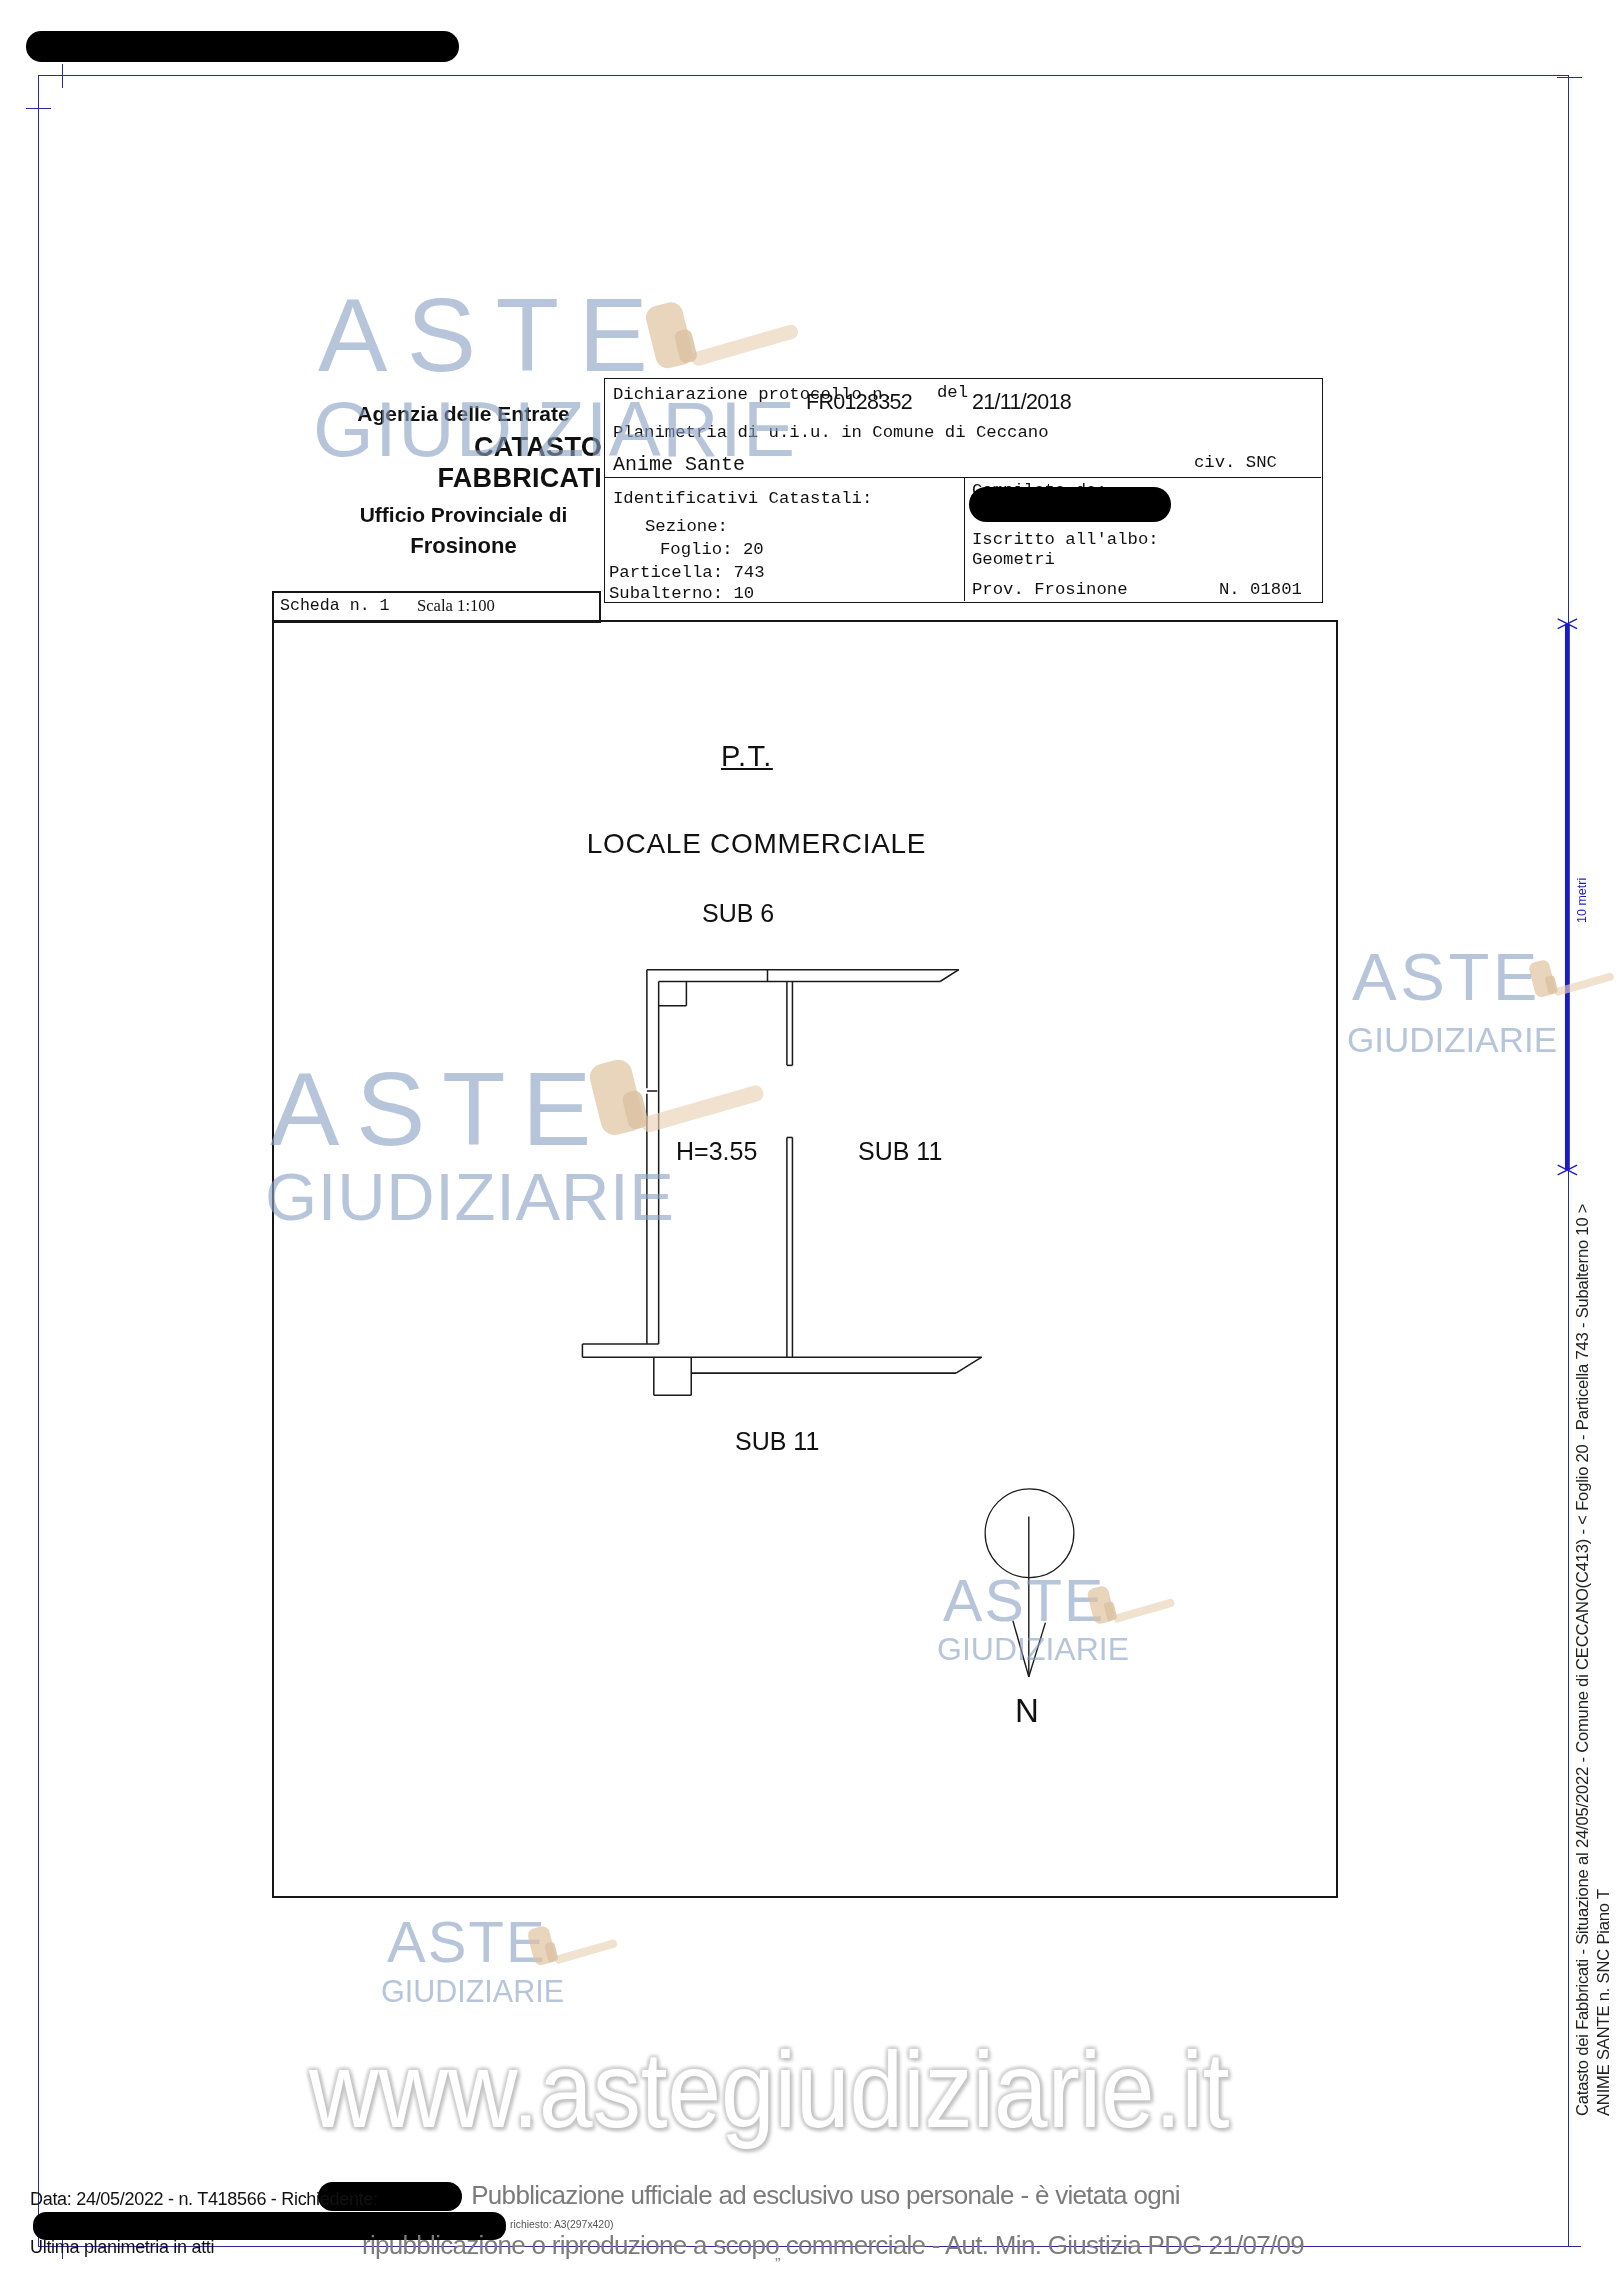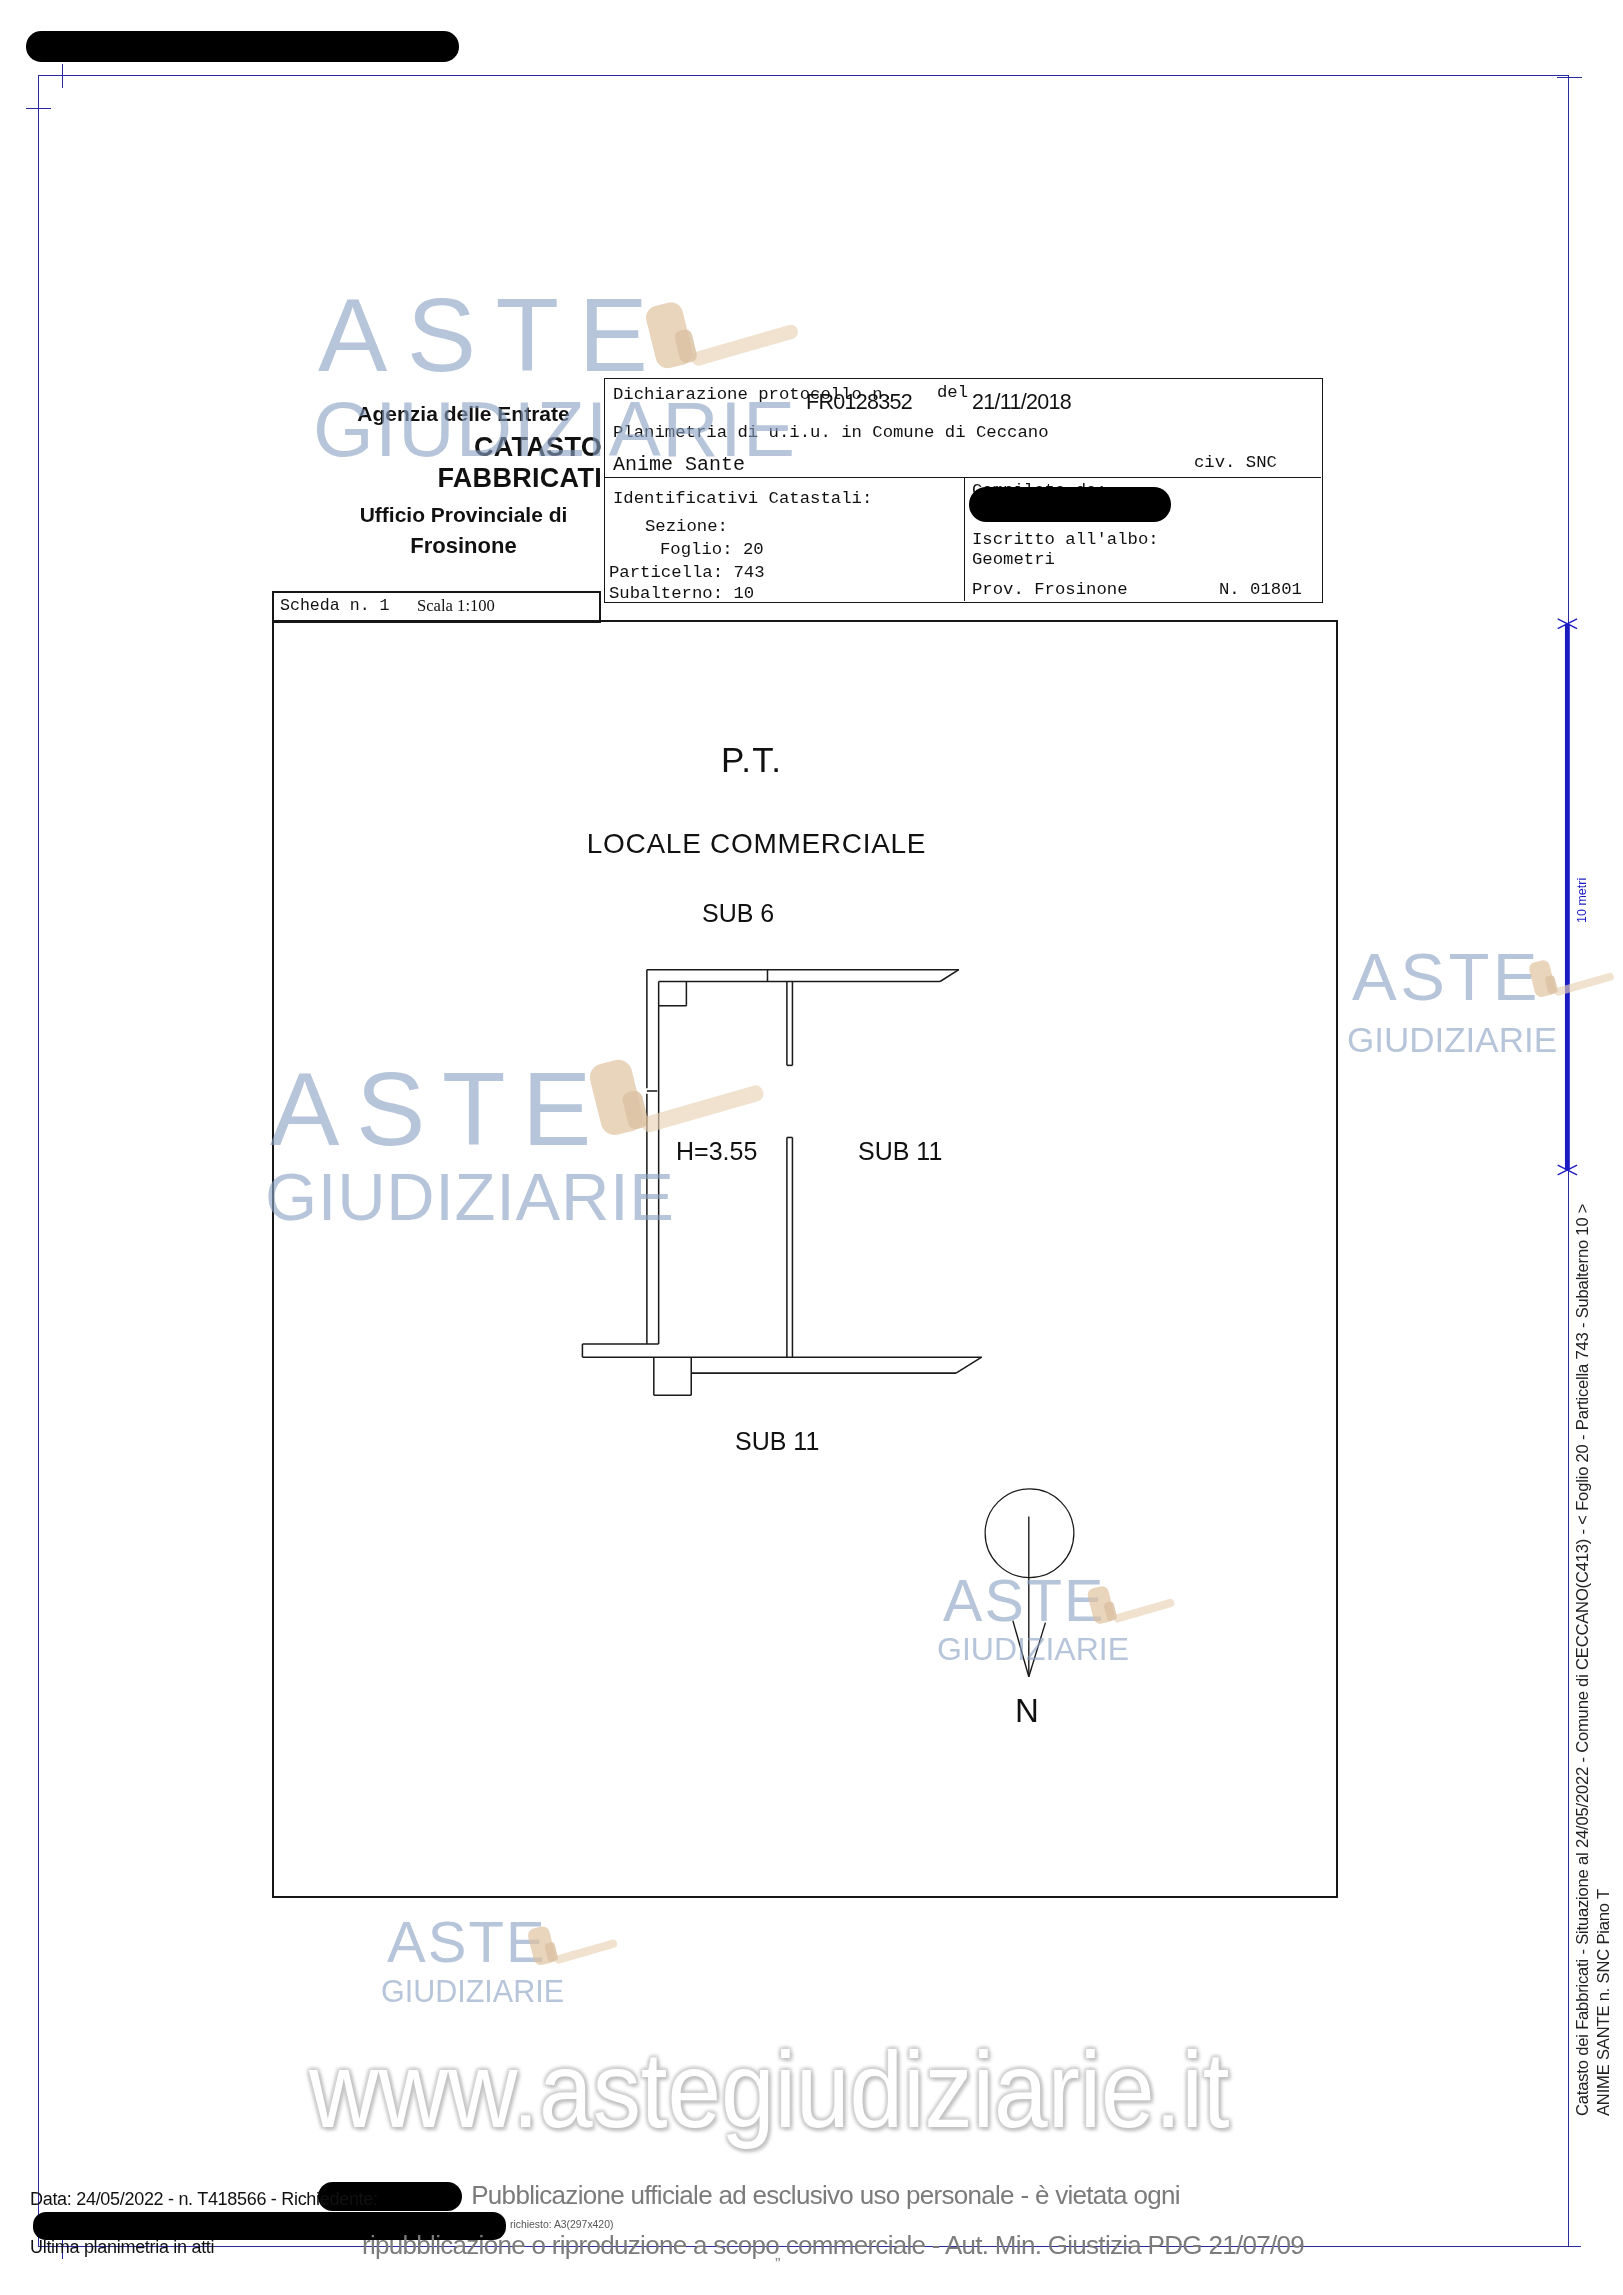"P.T." div.lbl { font-size: 35px -> 29px; text-decoration: none -> underline }
